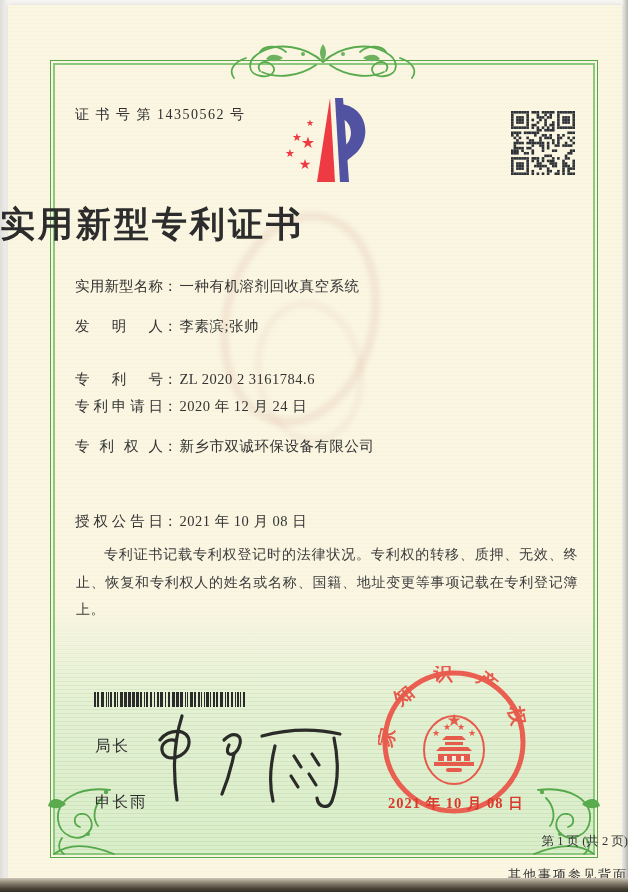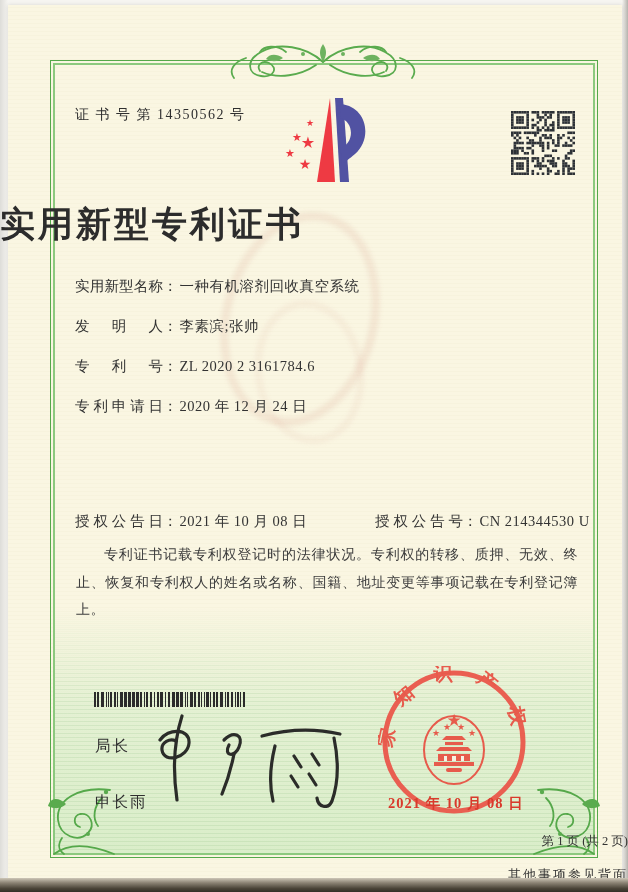"专利号： ZL 2020 2 3161784.6" div.frow { top: 357px -> 370px }
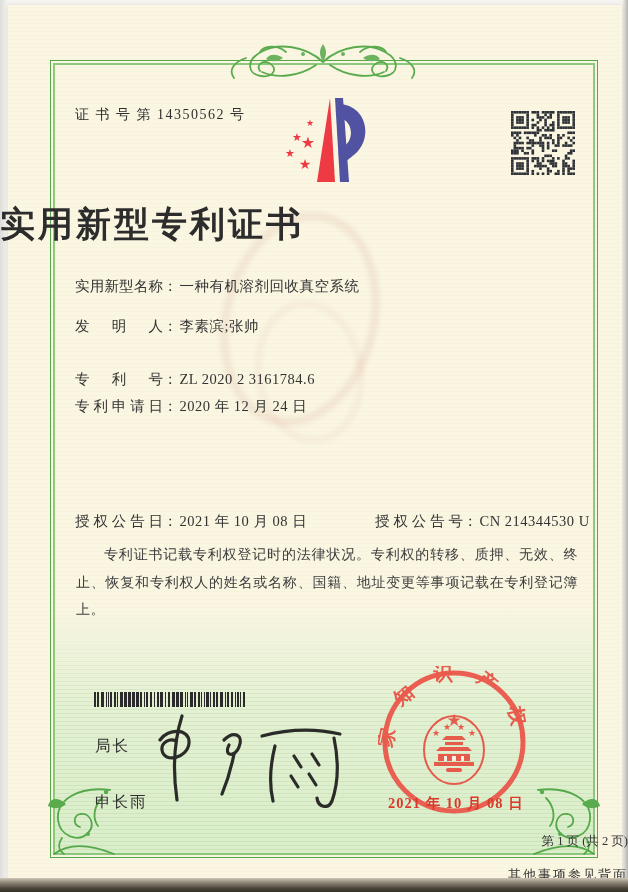"专利权人： 新乡市双诚环保设备有限公司" div.frow { html: none -> <div> <span>专利权人</span><span>：</span><span>新乡市双诚环保设备有限公司</span> </div> }
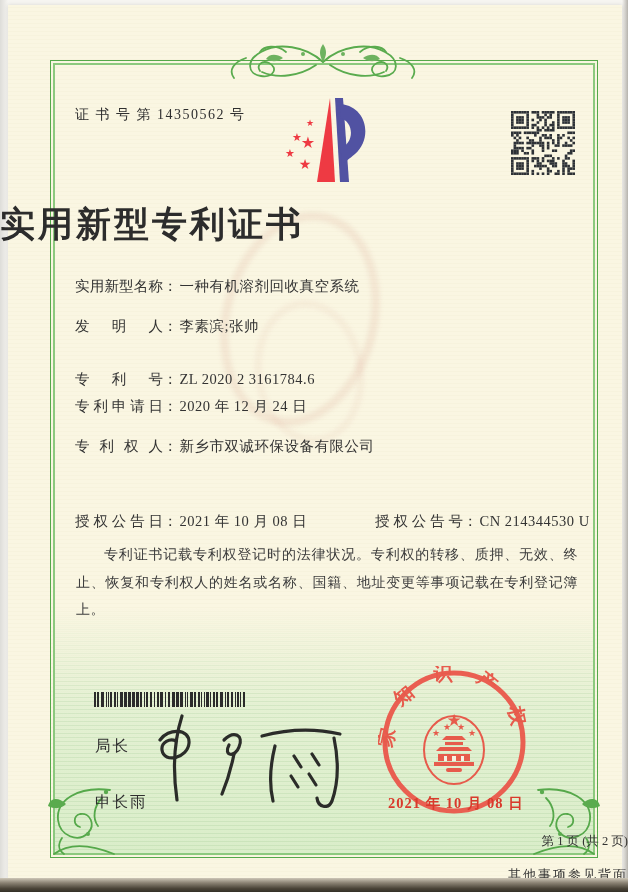"授权公告号： CN 214344530 U" span.pair2 { html: <span> <span>授权公告号</span><span>：</span><span>CN 214344530 U</span> </span> -> none }
